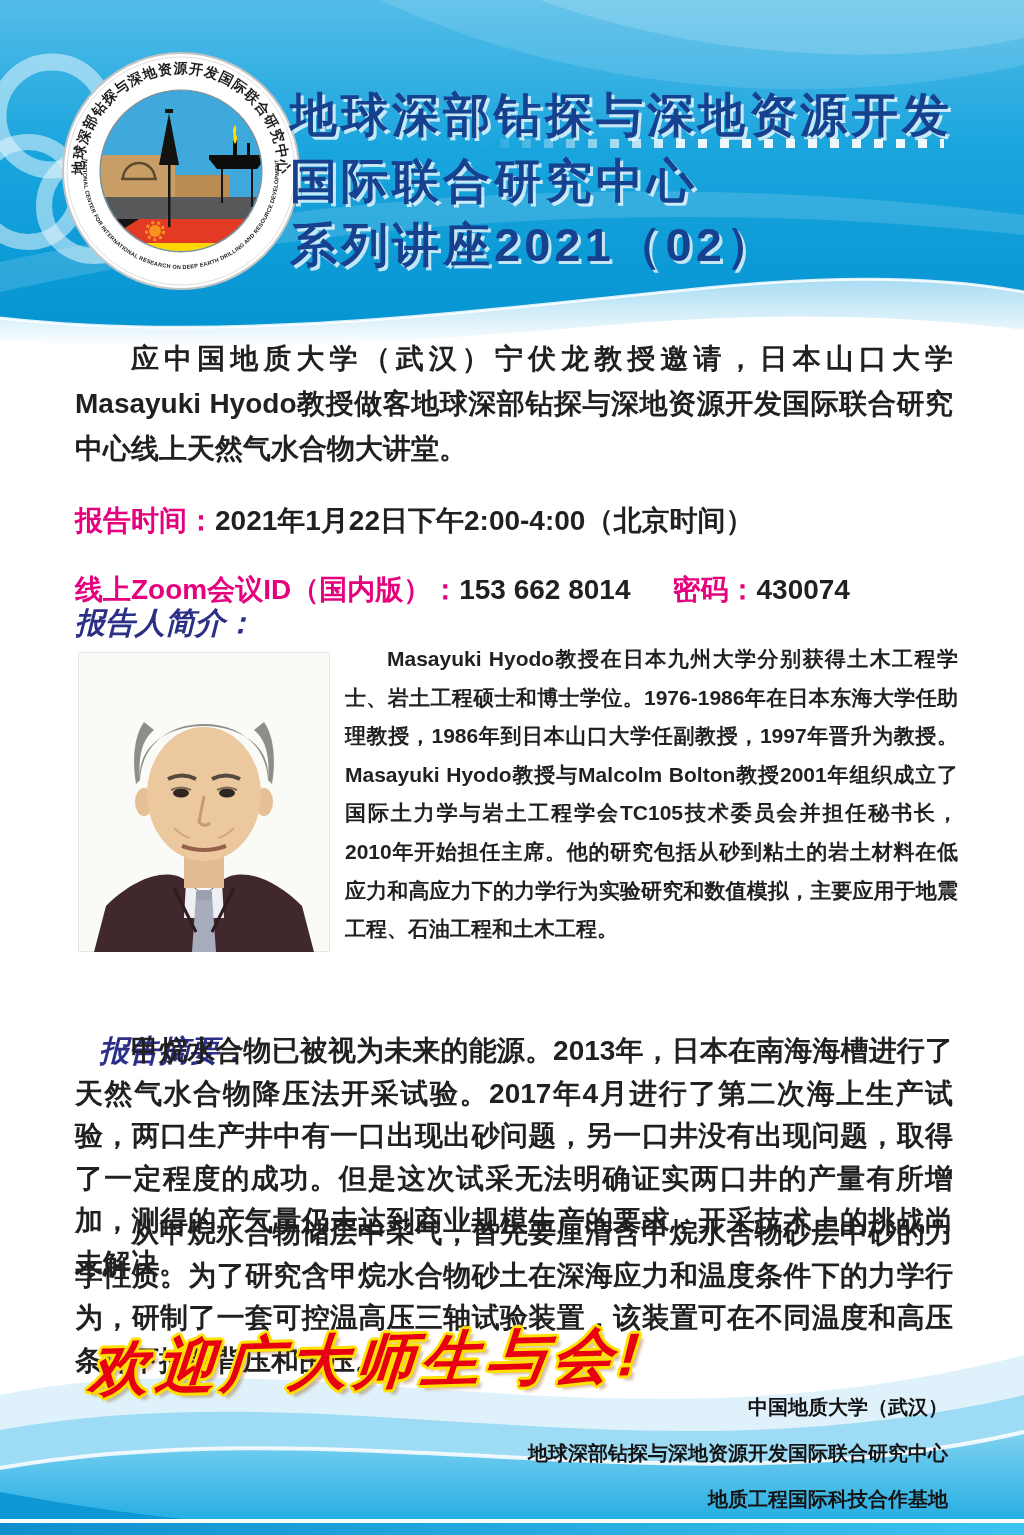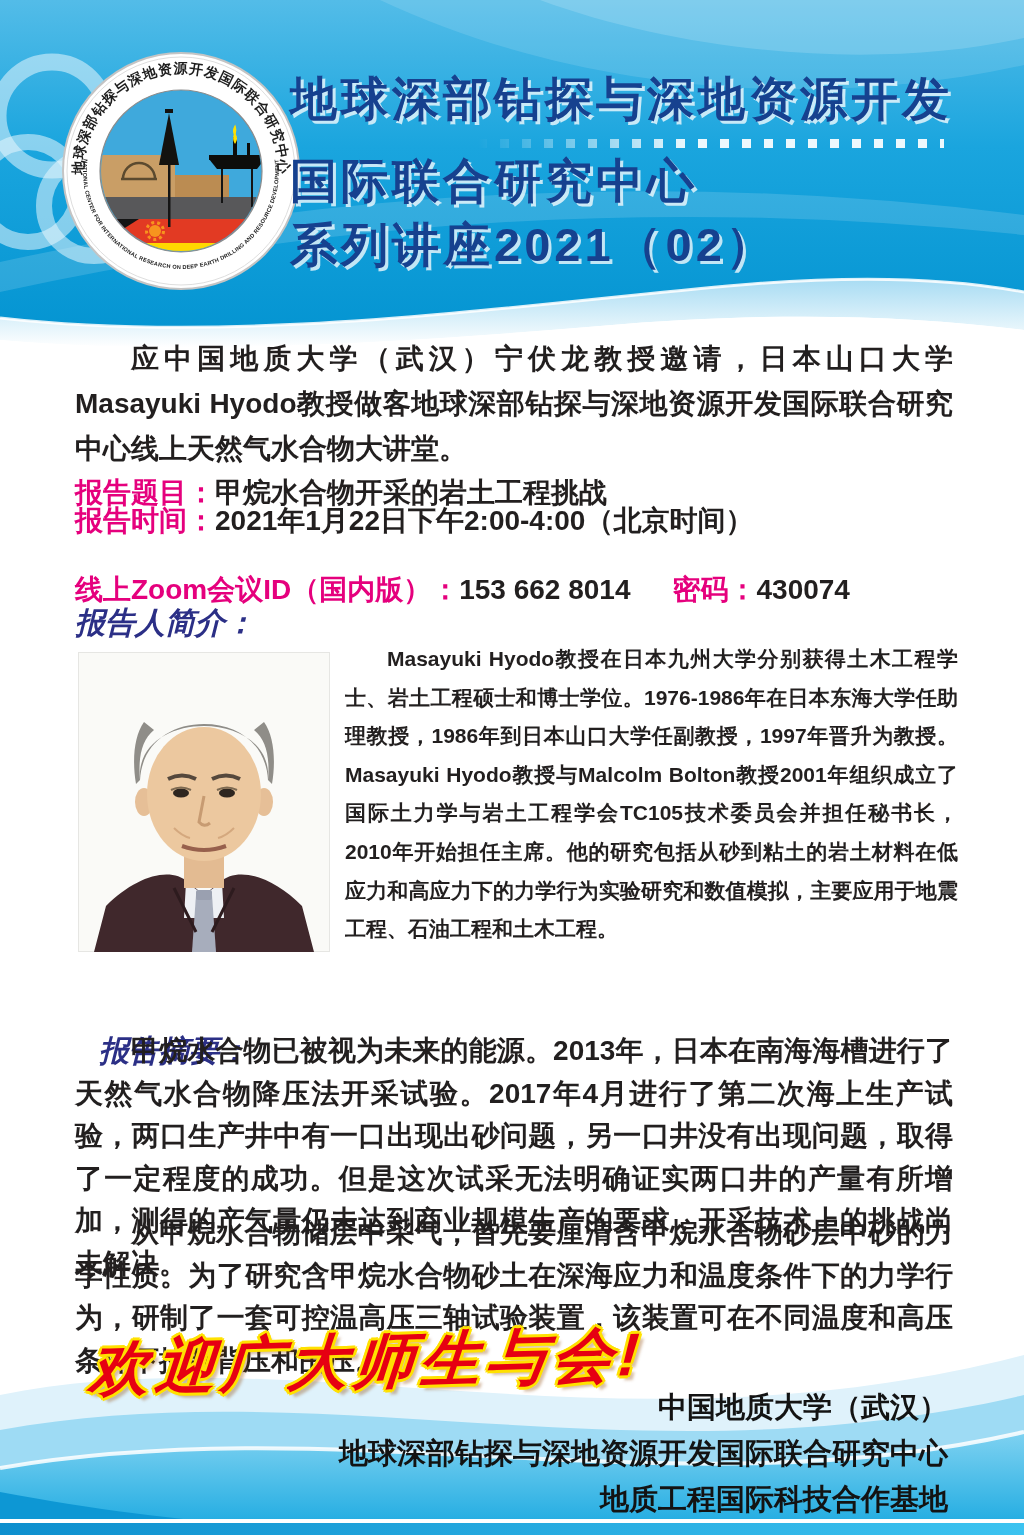"地球深部钻探与深地资源开发" .t1 { top: 68px -> 84px }
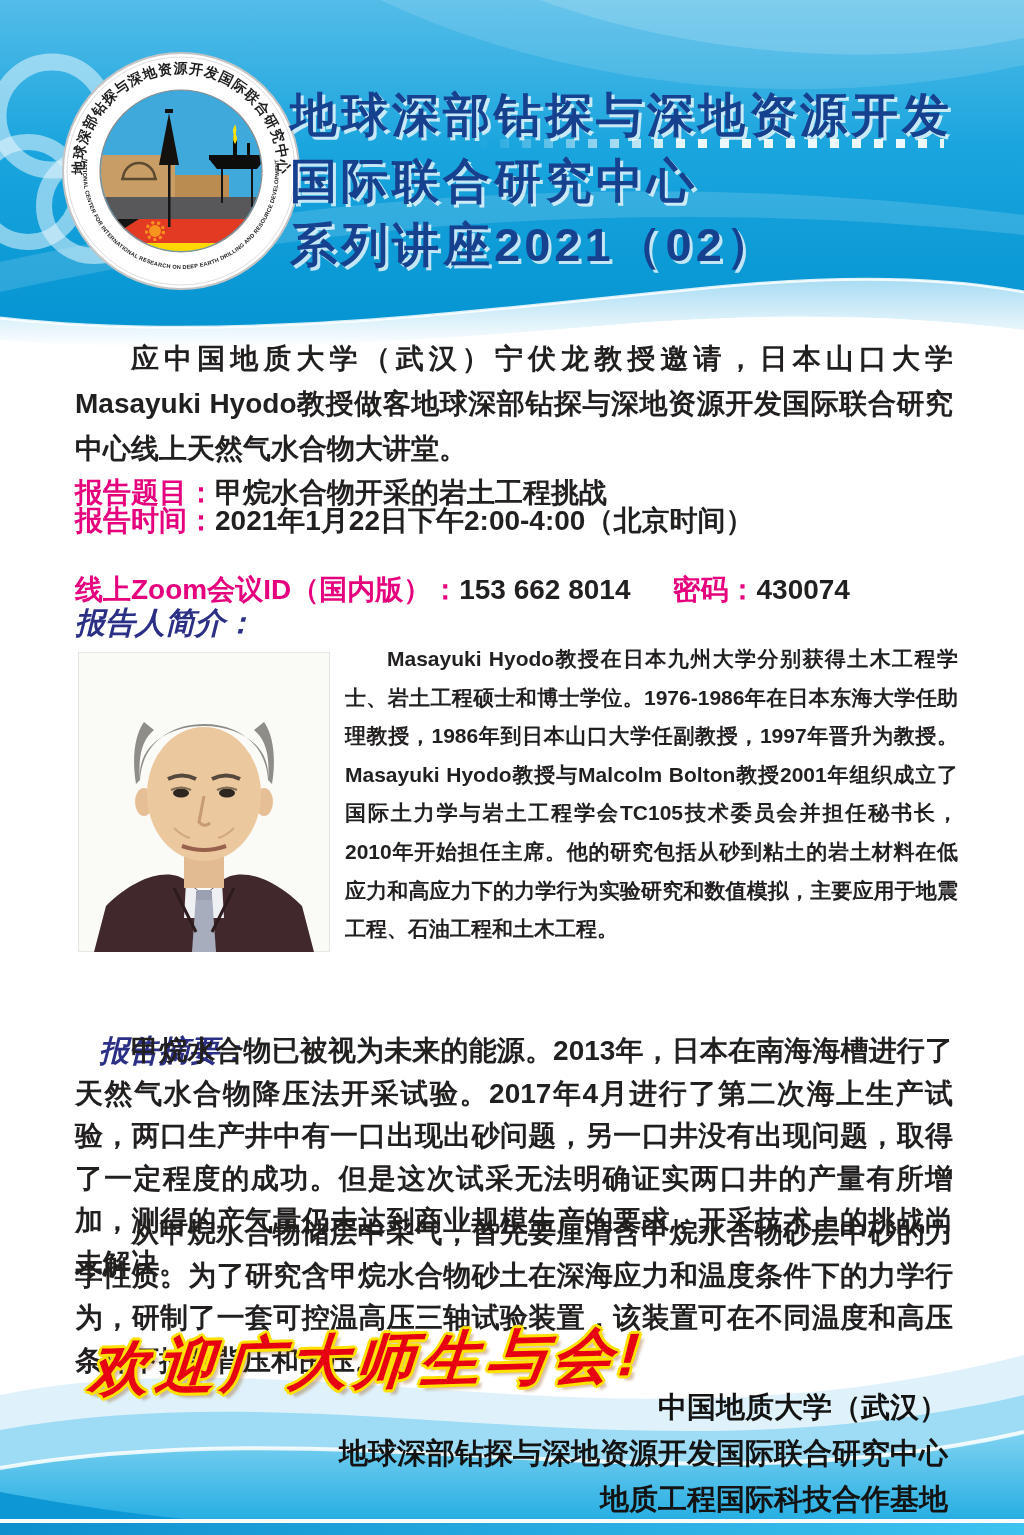"报告题目：甲烷水合物开采的岩土工程挑战" div.detail-row { html: <div> <span>报告题目：</span><span>甲烷水合物开采的岩土工程挑战</span> </div> -> none }
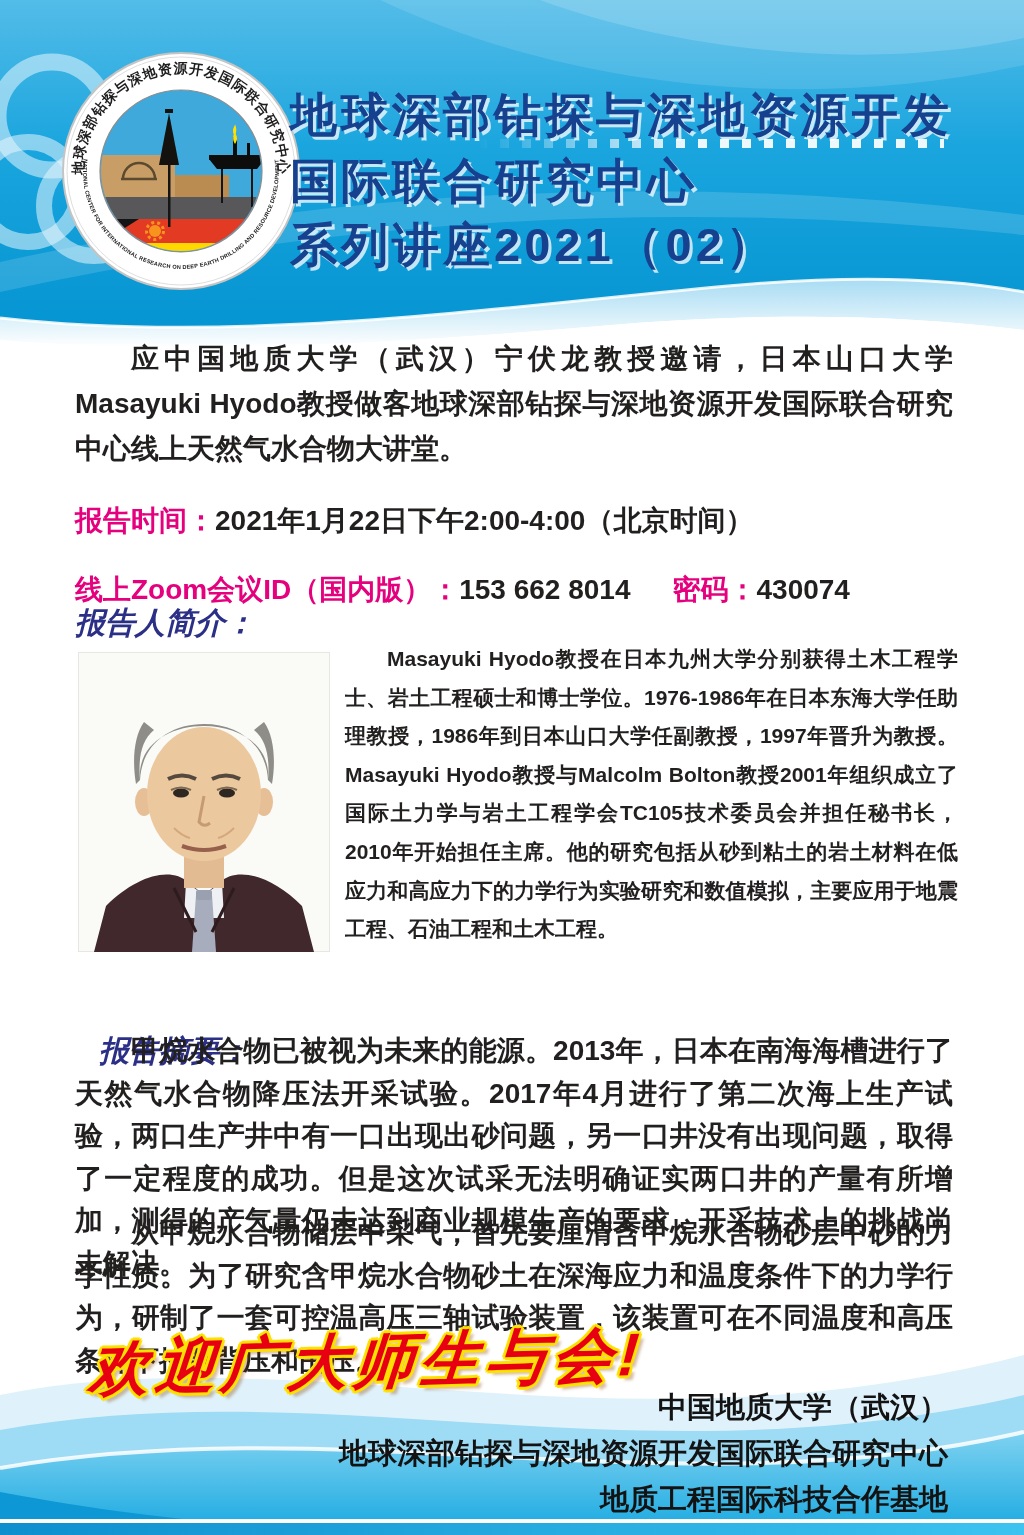"中国地质大学（武汉）" .orgs { font-size: 29px -> 20px }
